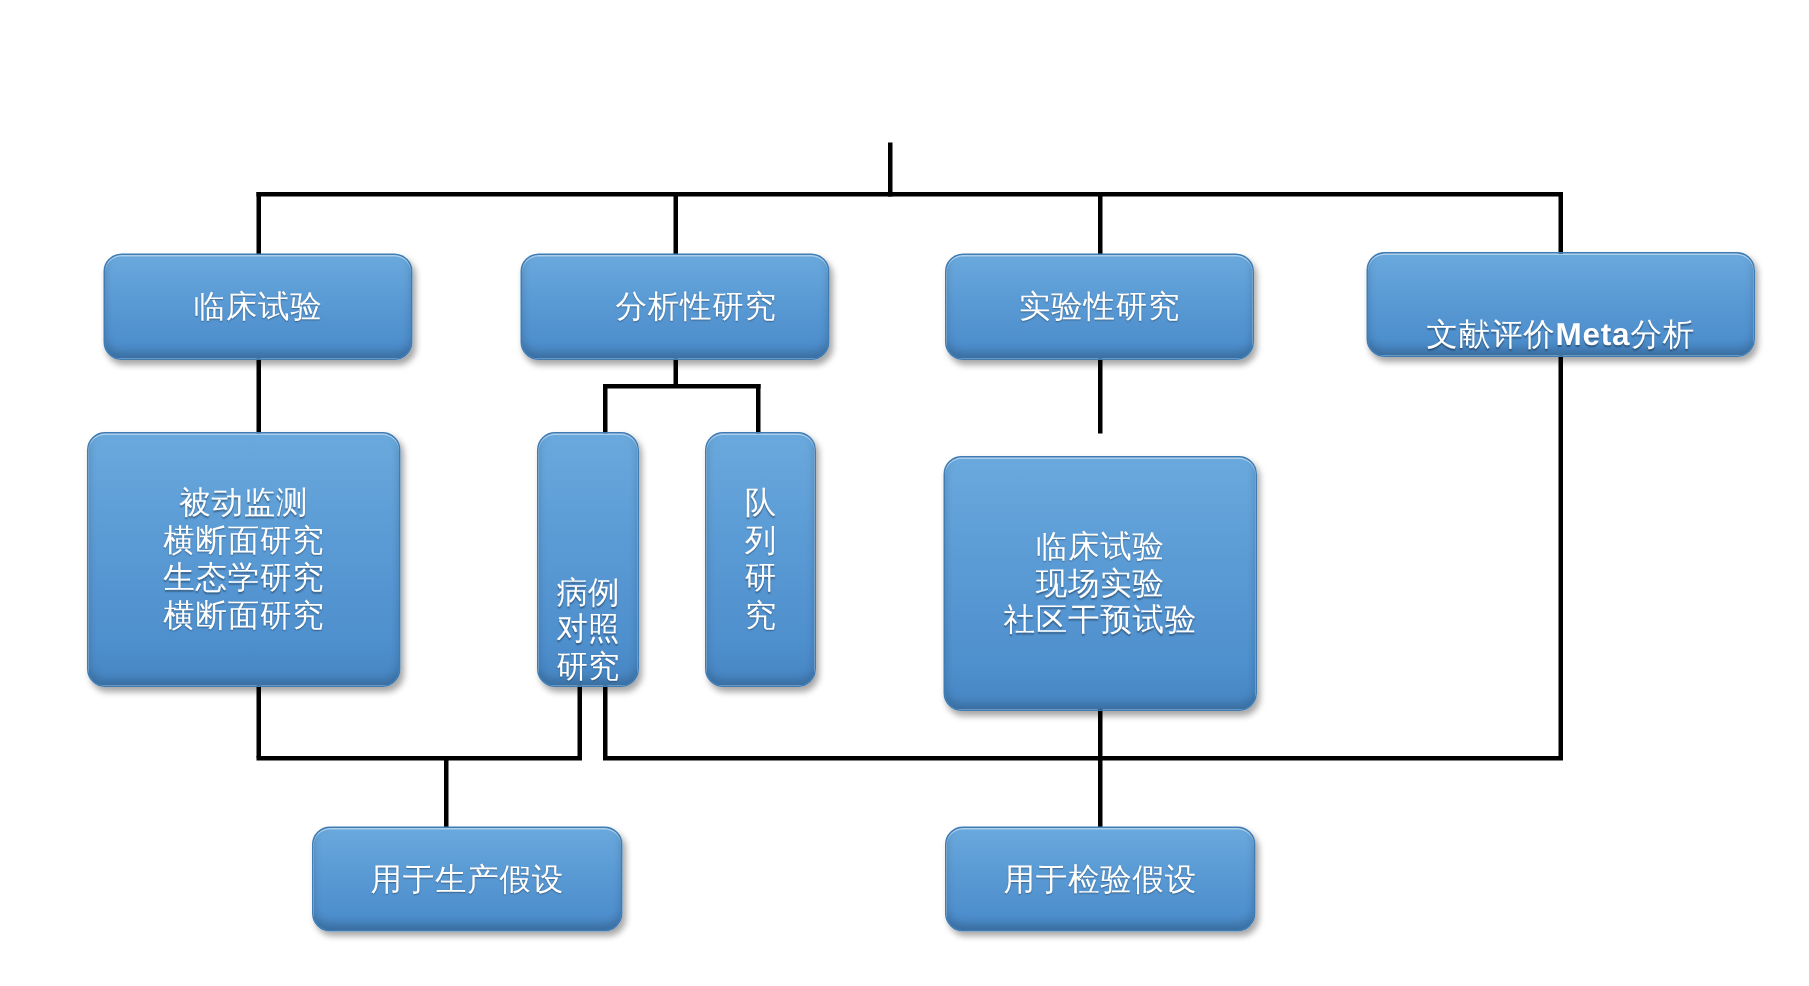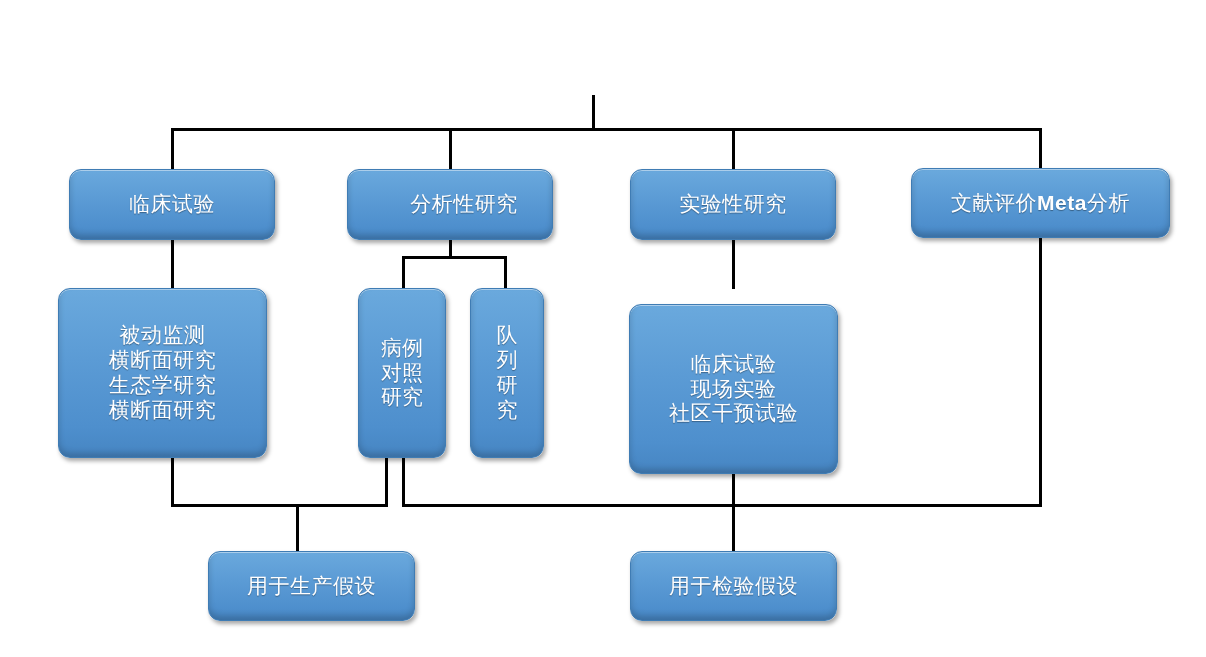"文献评价Meta分析" div.node { align-items: none -> flex-end }
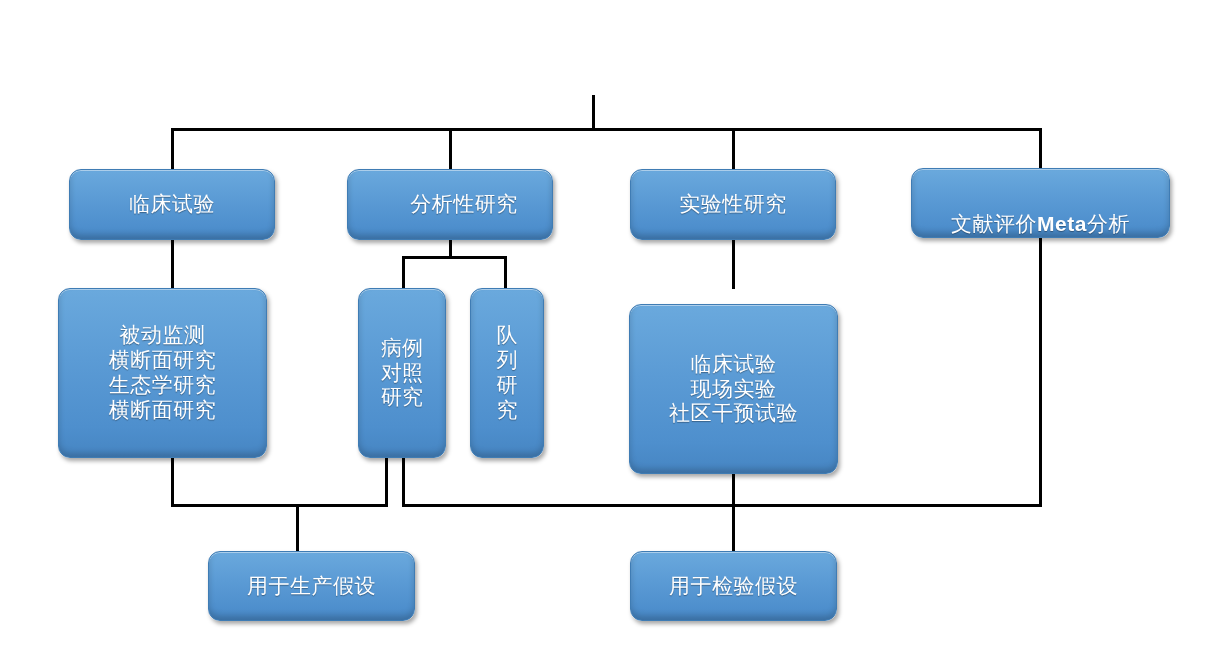"病例" div.node { align-items: none -> flex-end; width: 88px -> 68px }
